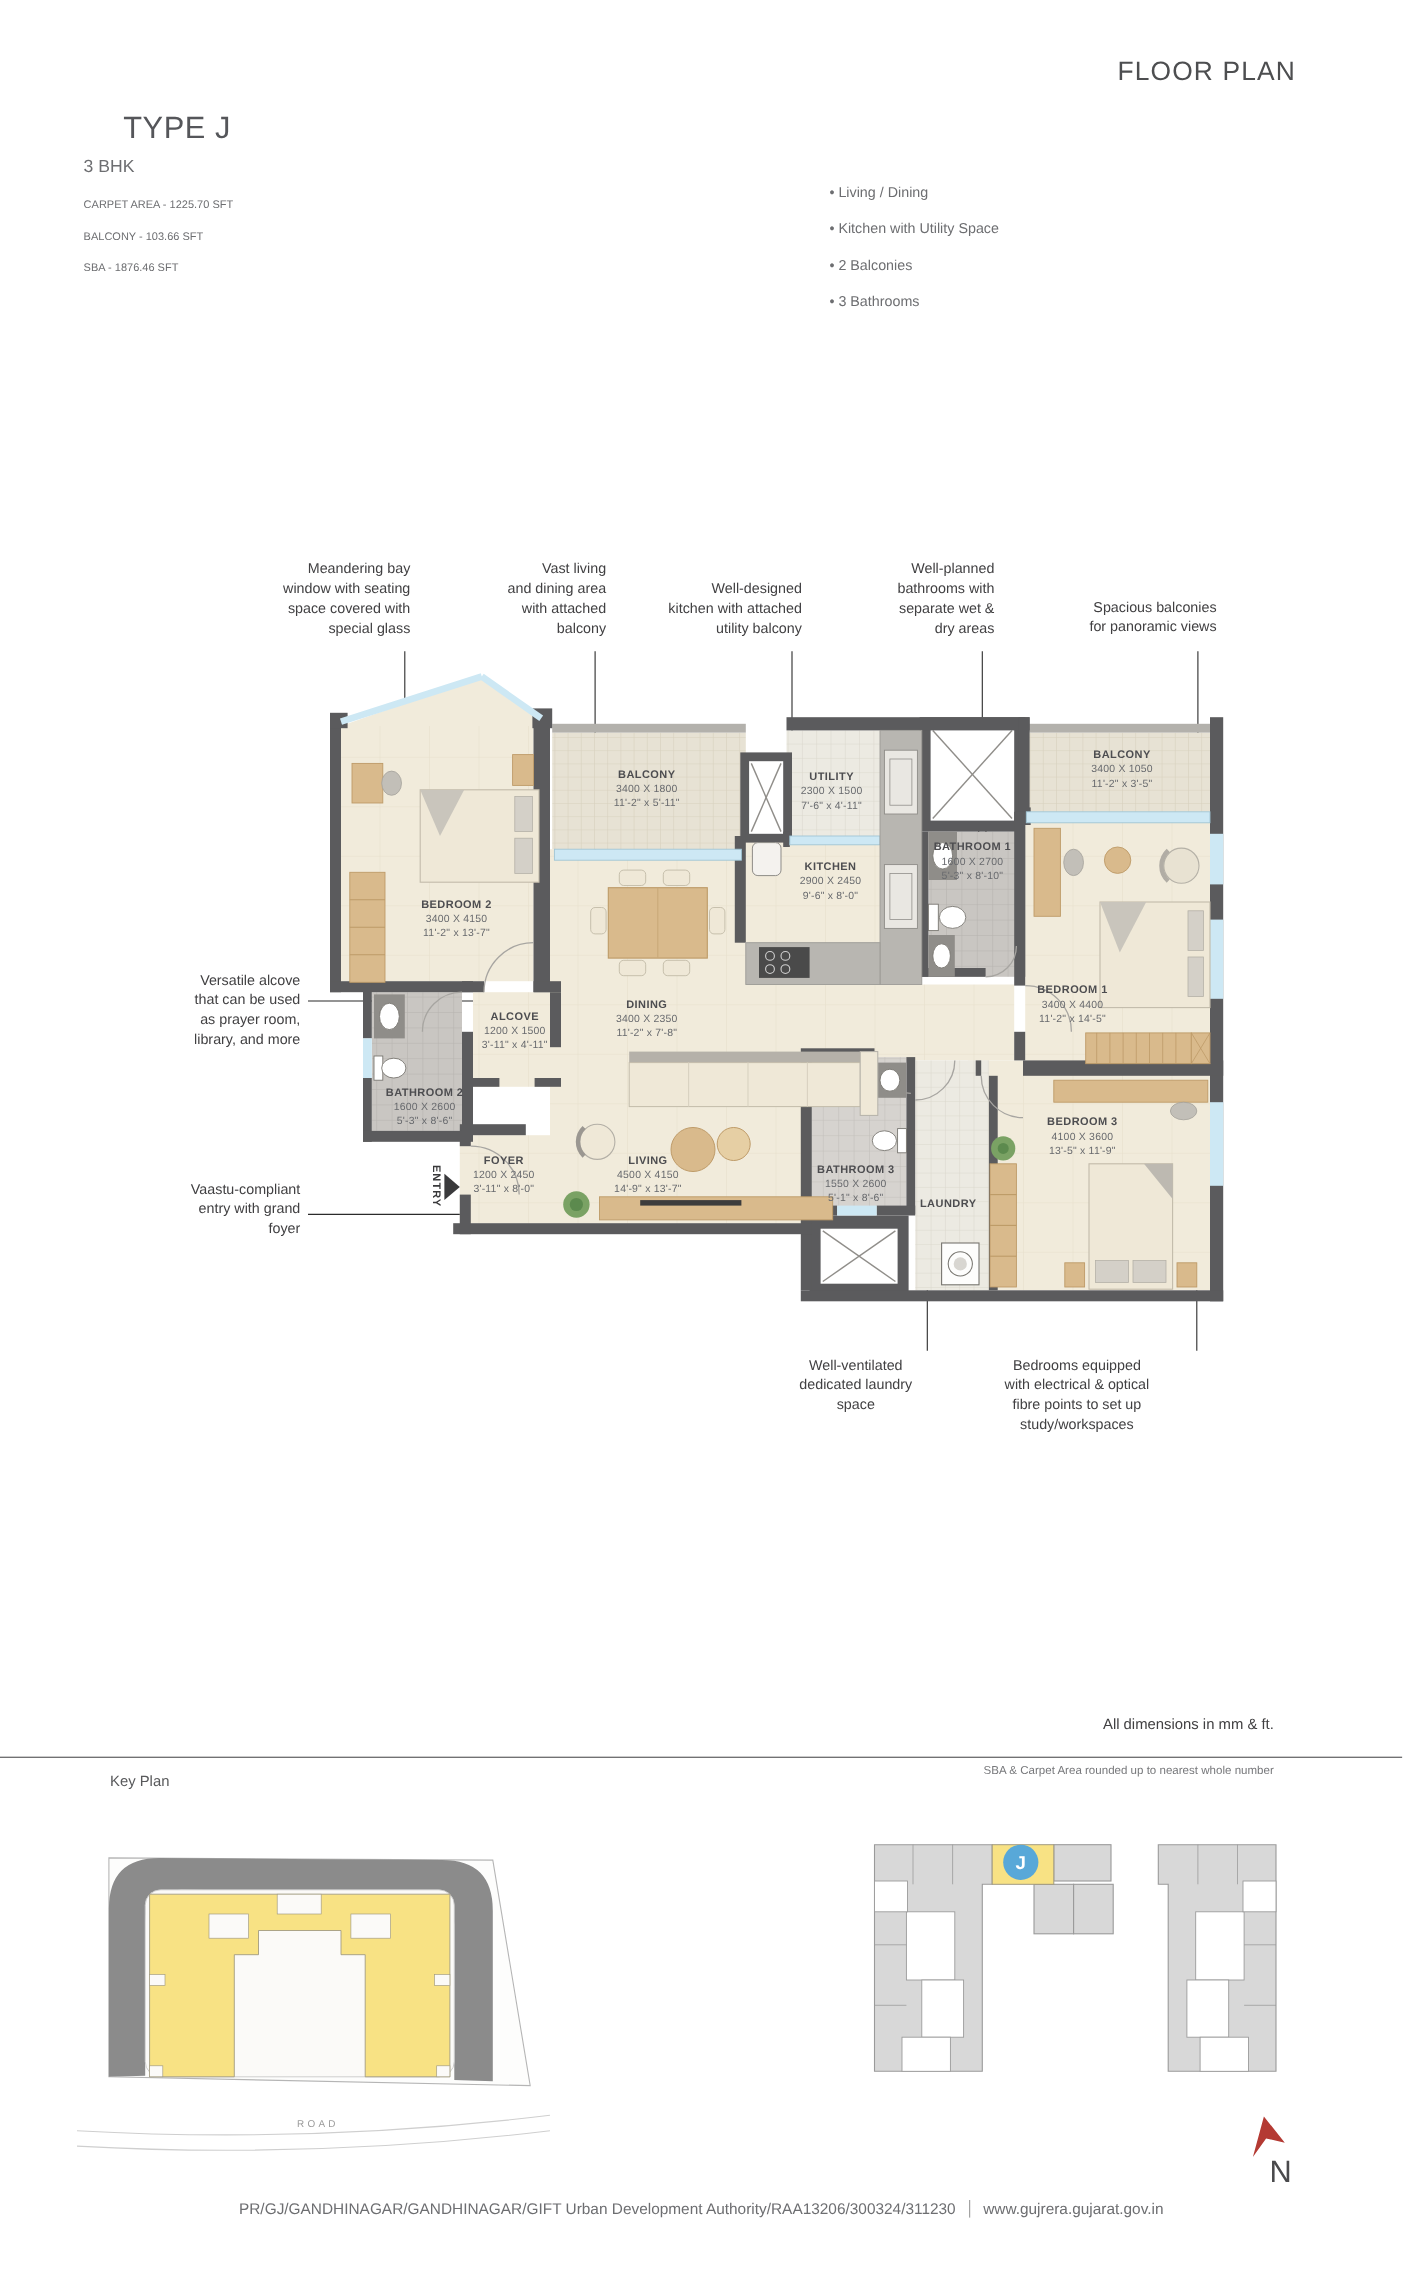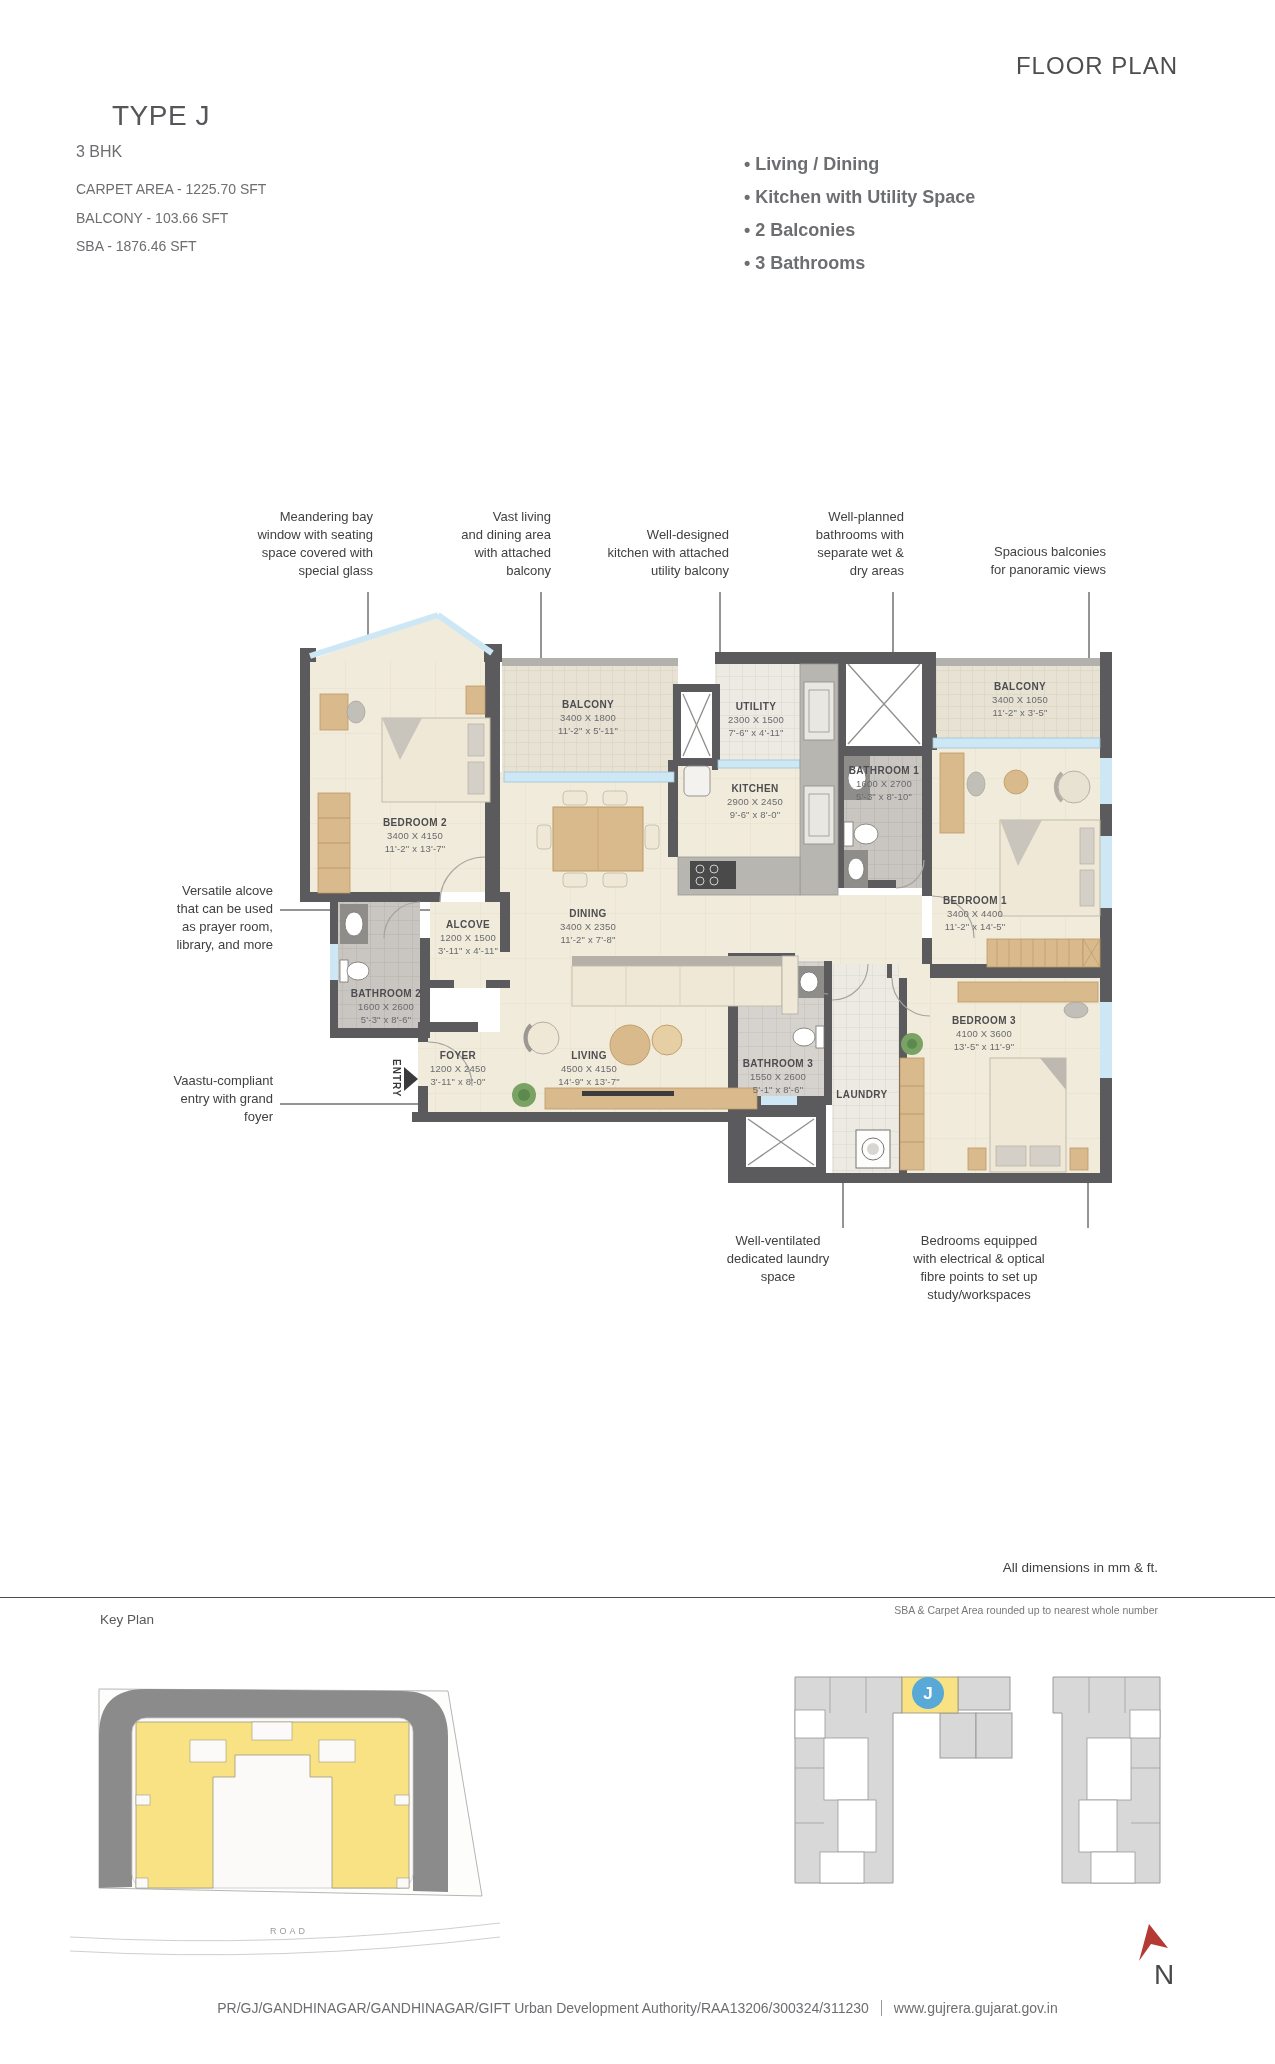"Living / Dining" .features { font-size: 18px -> 13px; font-weight: bold -> none; margin: 8px -> 18px }
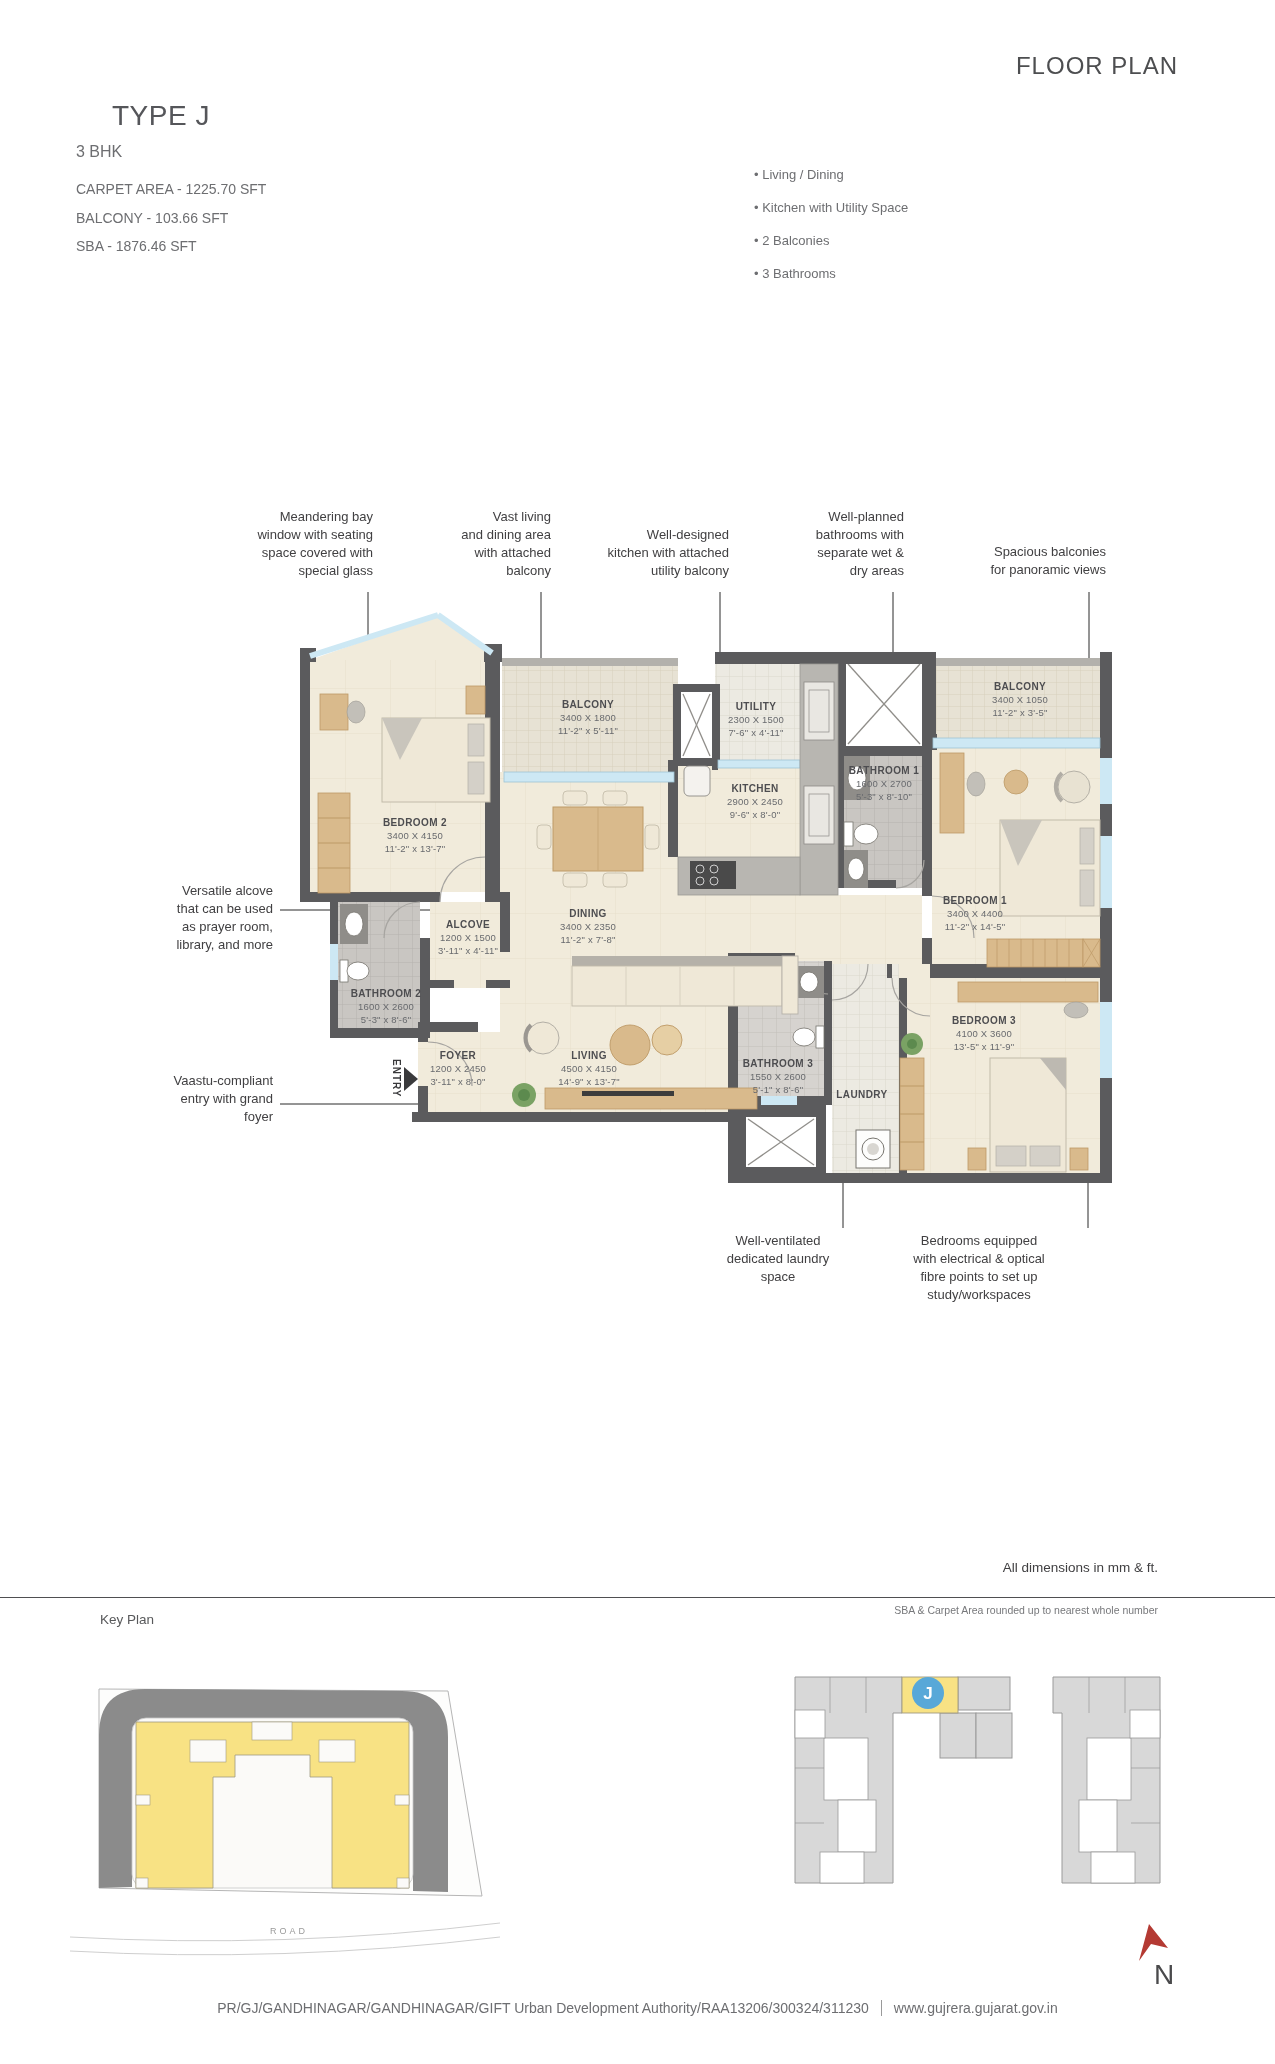"CARPET AREA - 1225.70 SFT" .meta { font-size: 14px -> 10px }
